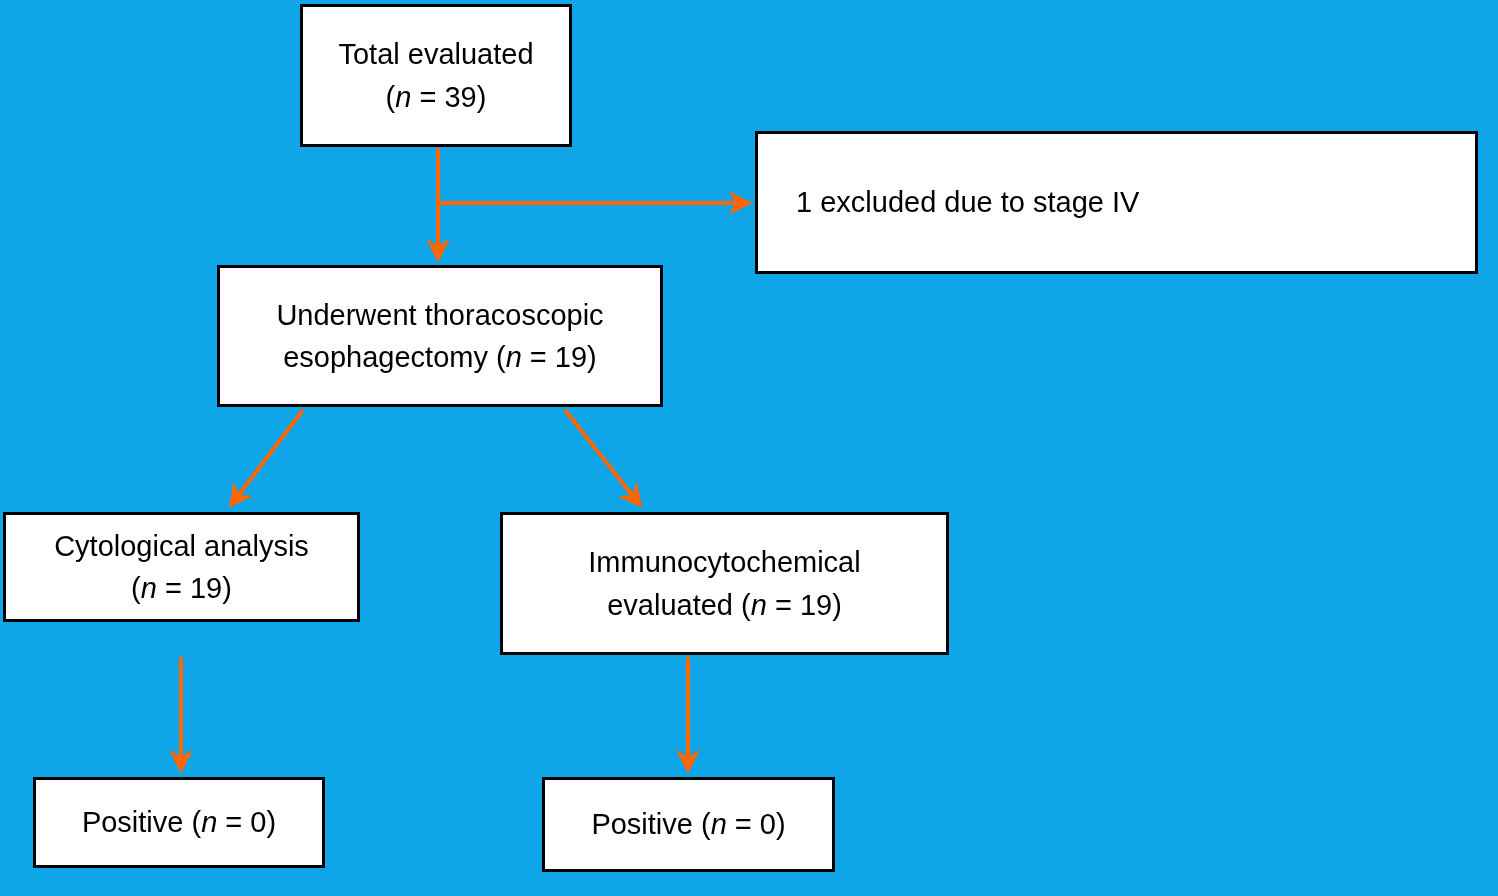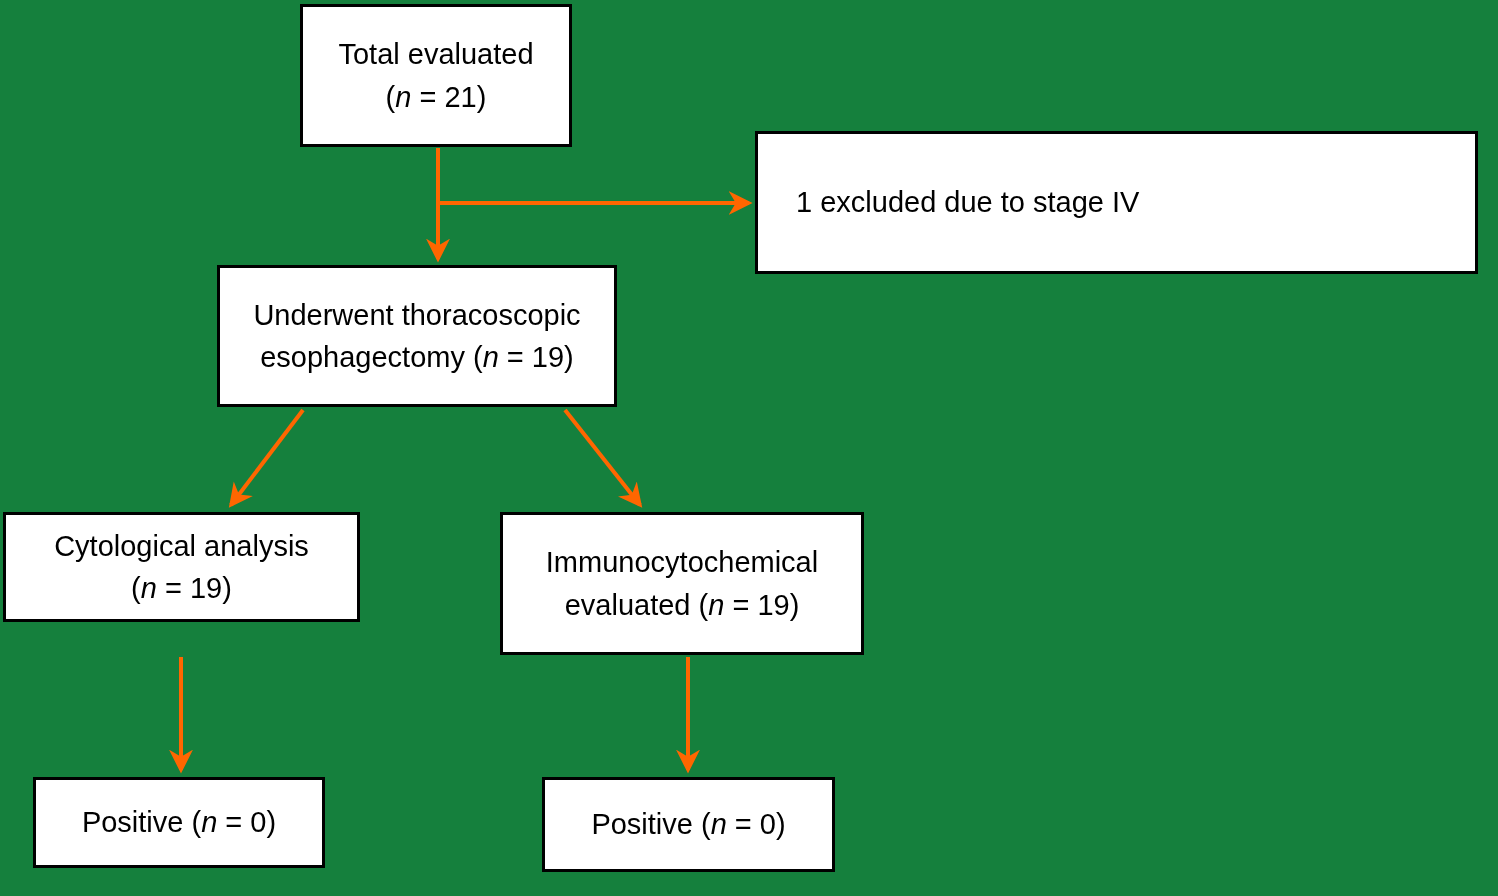"Total evaluated" .canvas { background: #15803d -> #0ea5e9 }
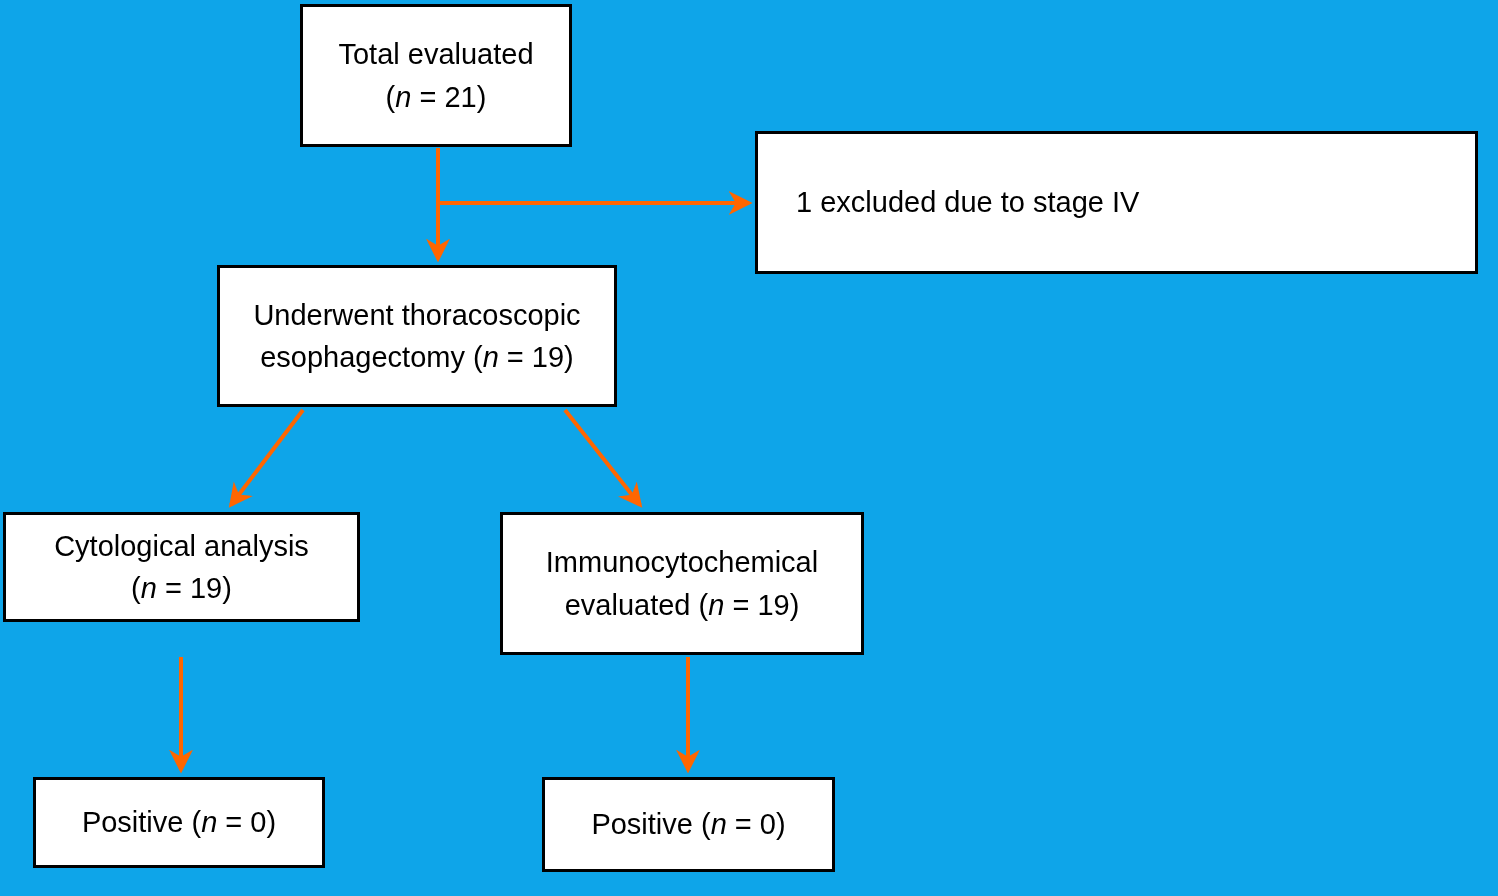"= 21)" span { text: 21 -> 39 }
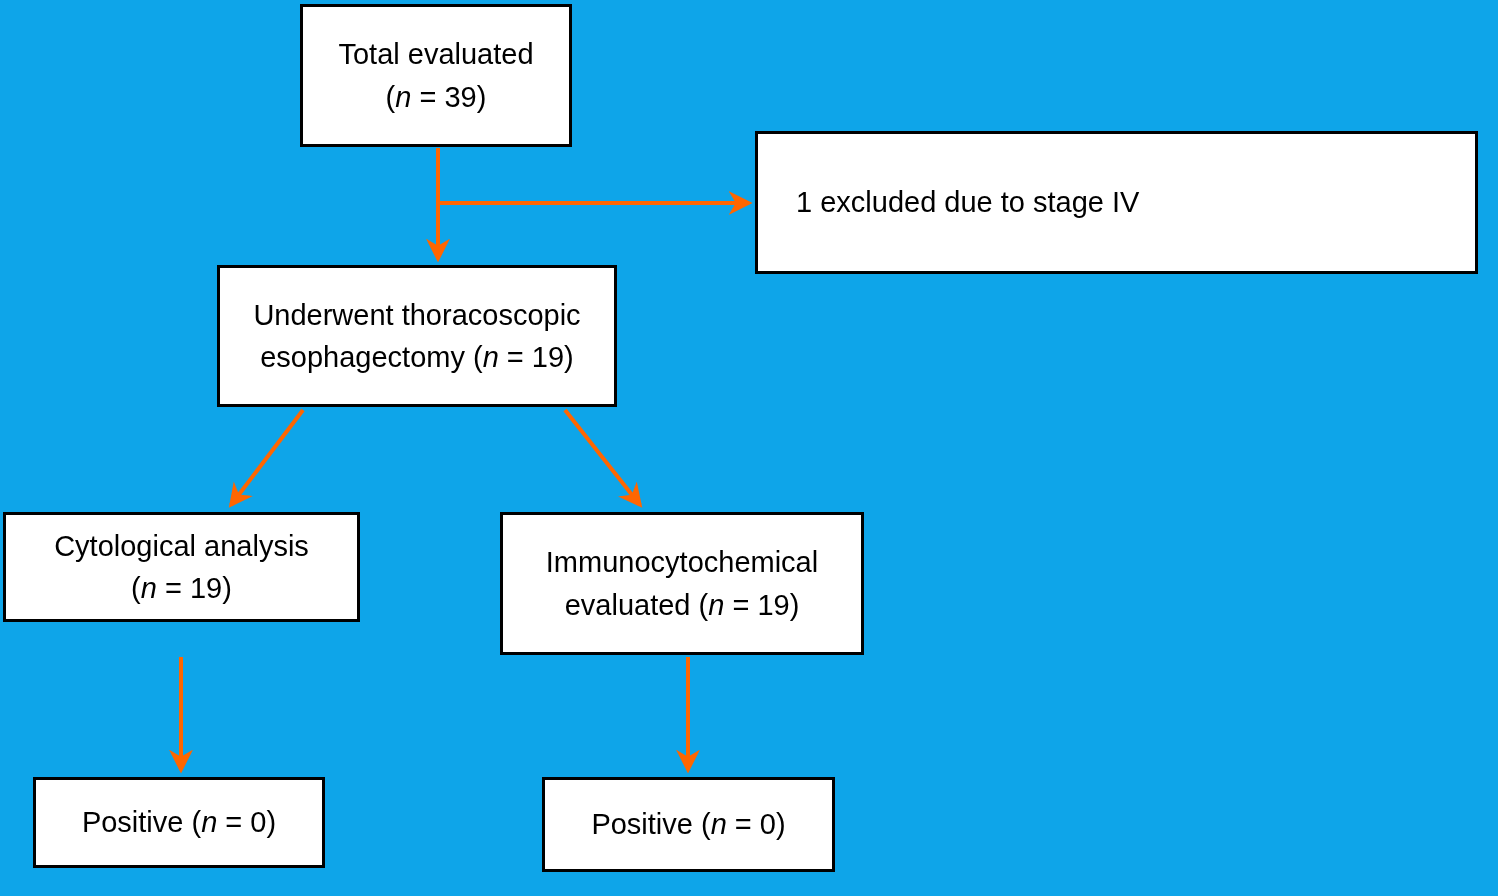"Underwent thoracoscopic" #box-surgery { width: 400px -> 446px }
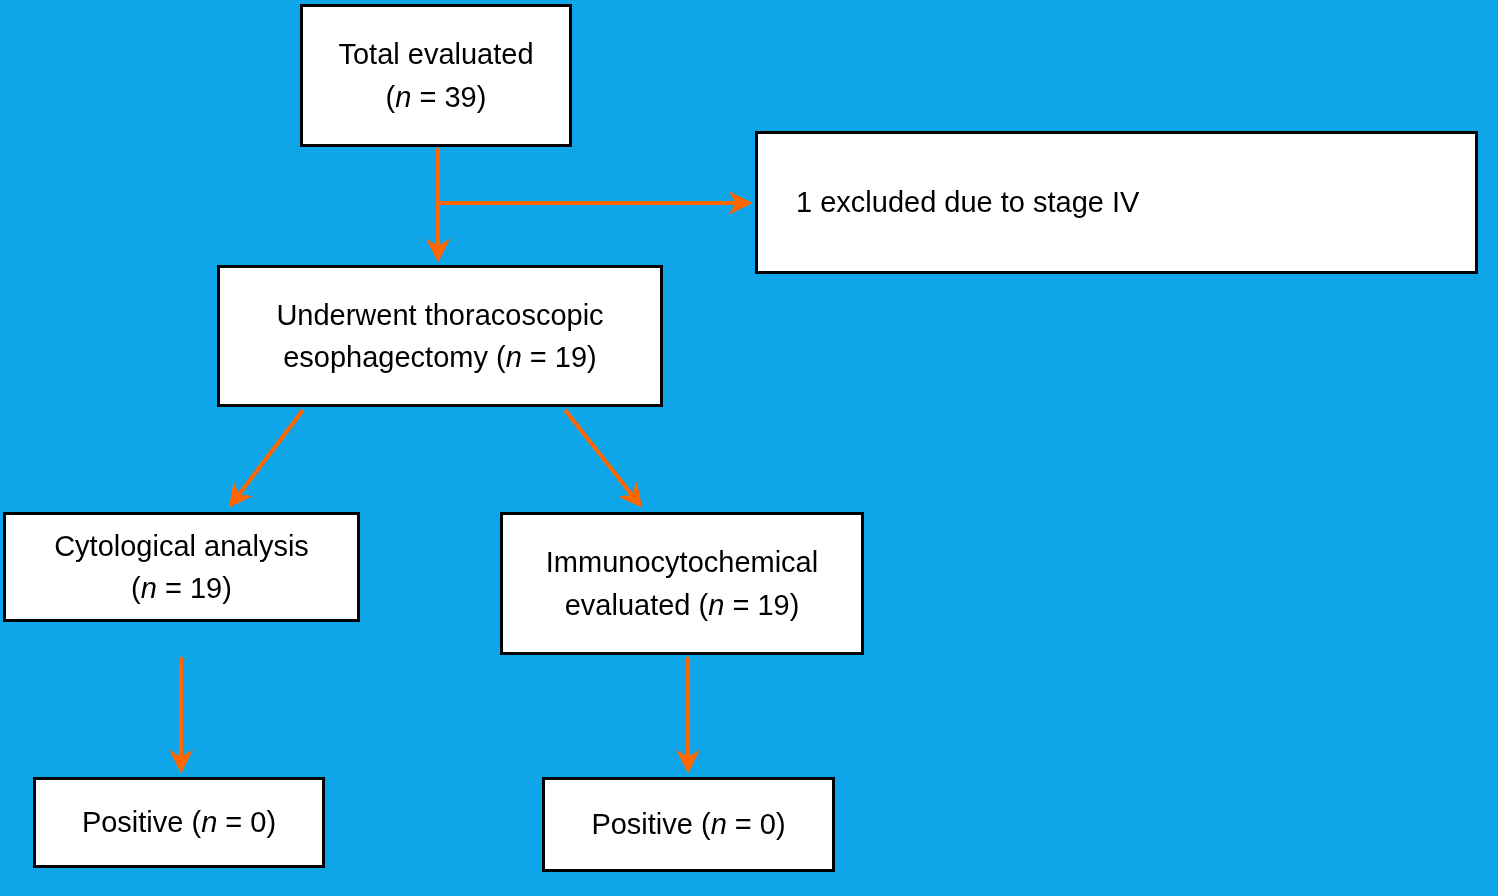"Immunocytochemical" #box-immuno { width: 364px -> 449px }
